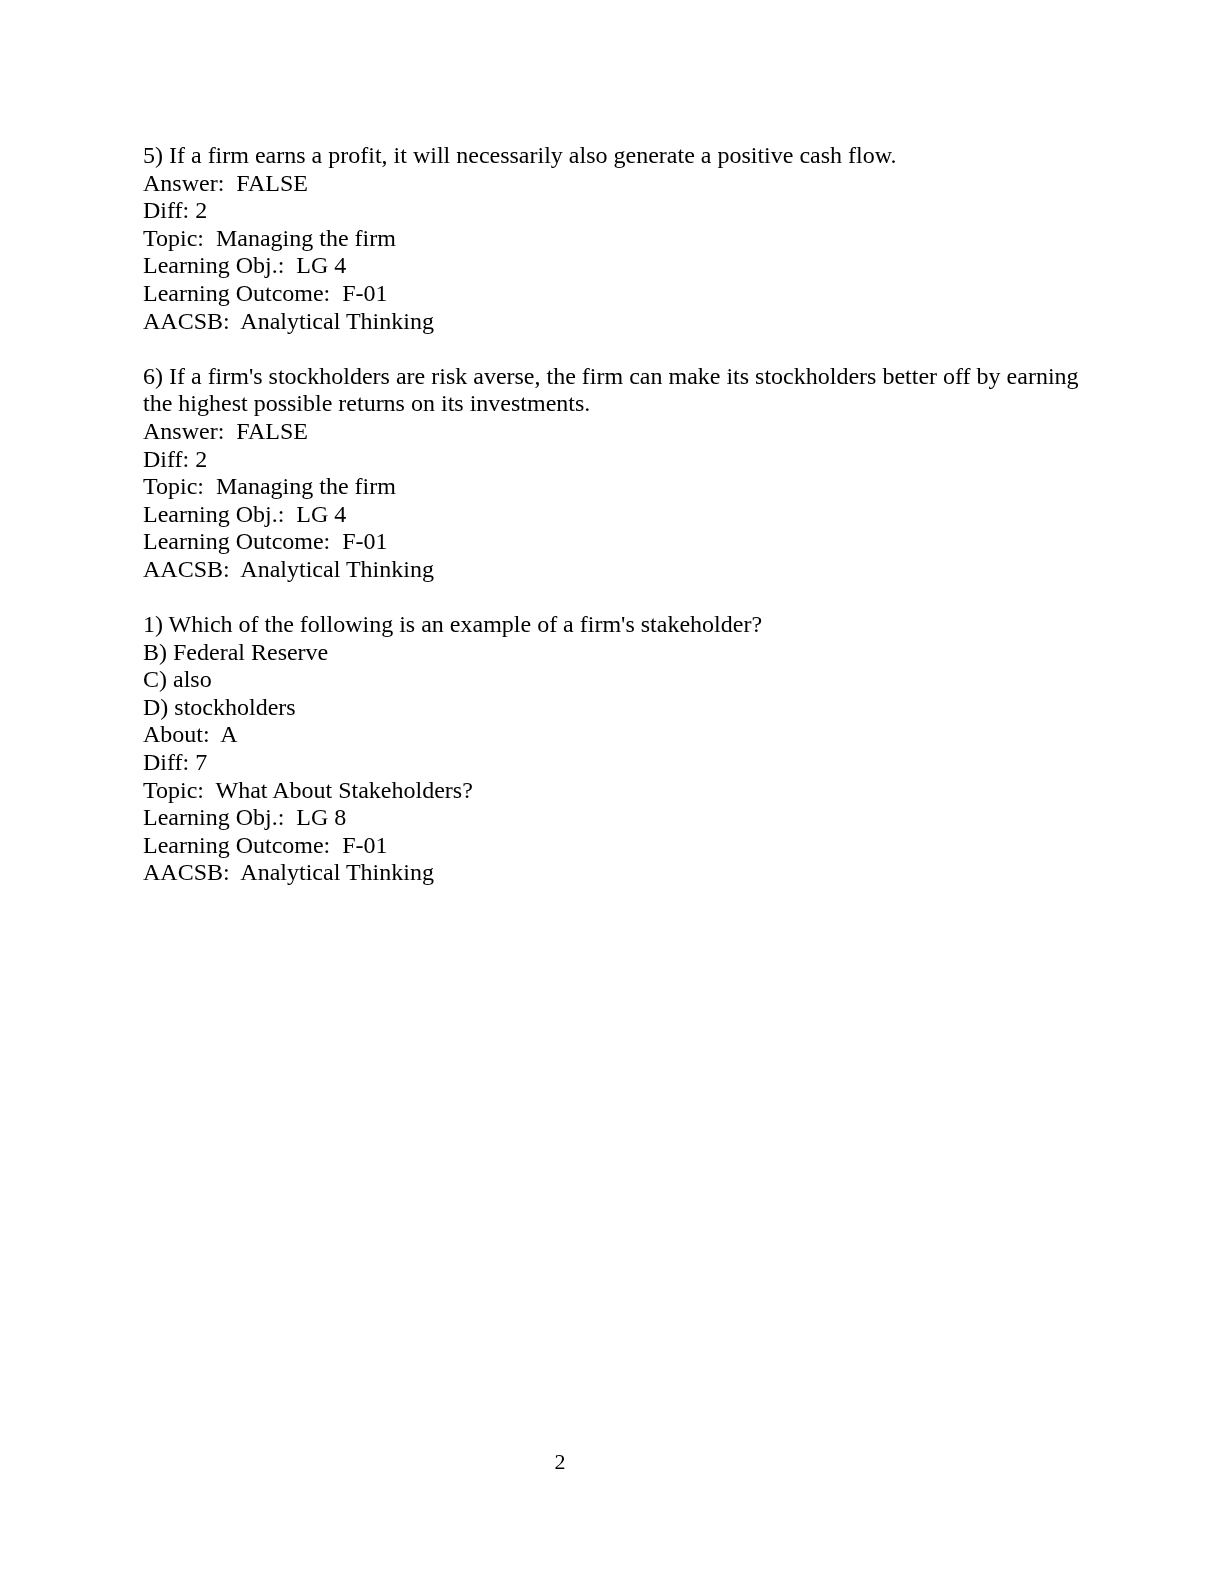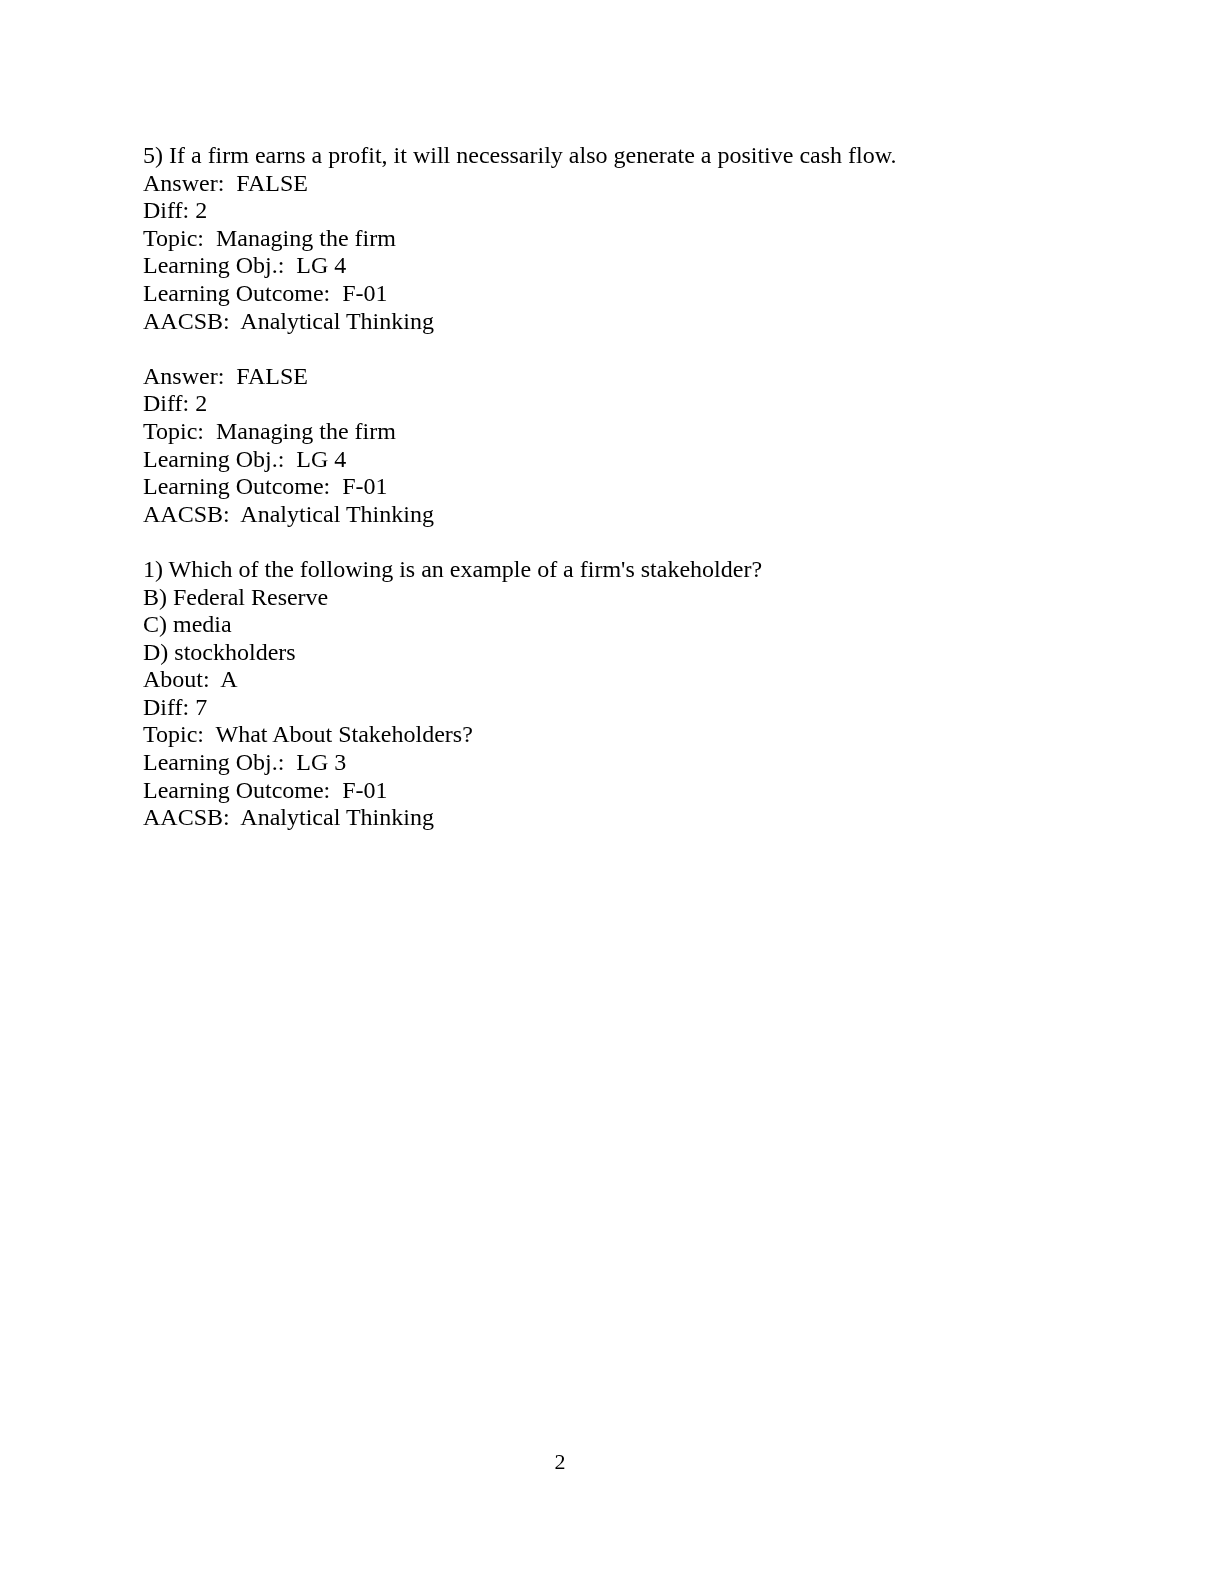"6) If a firm's stockholders" div.line { html: none -> <div>6) If a firm's stockholders are risk averse, the firm can make its stockholders better off by earning the highest possible returns on its investments.</div> }
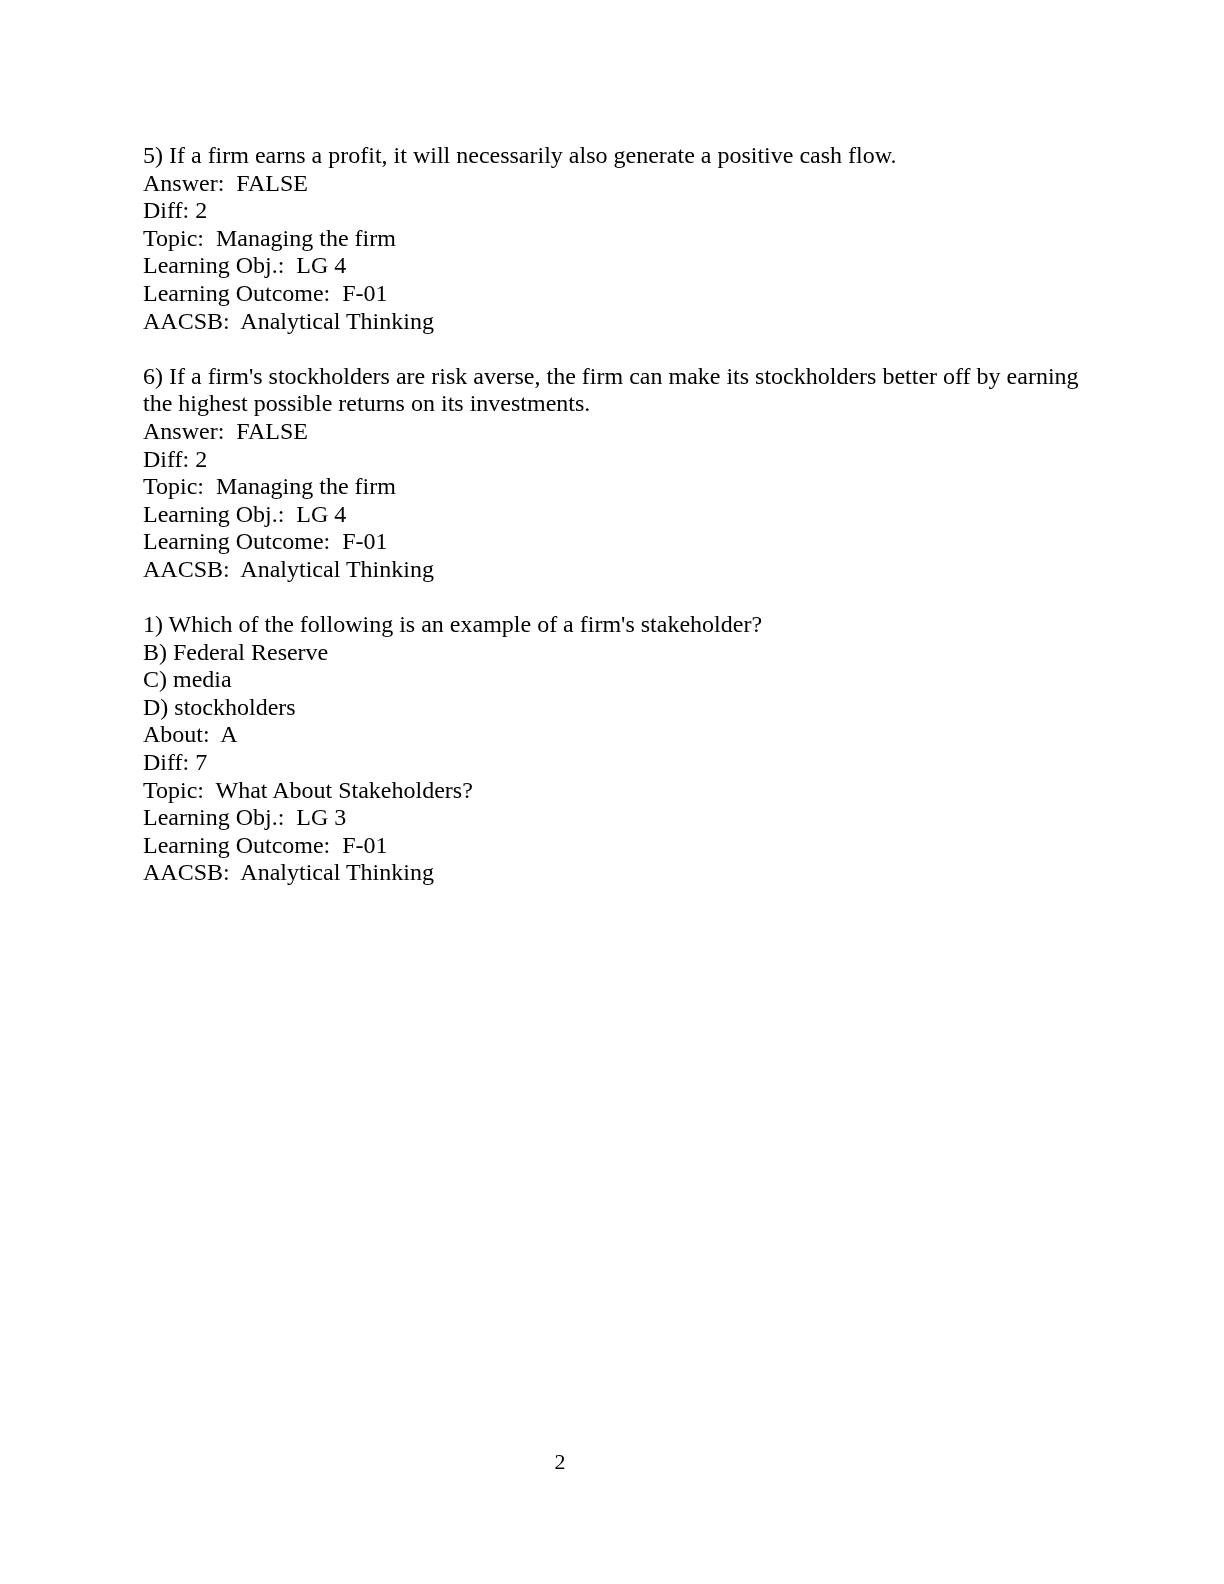"C) media" div.line { text: media -> also }
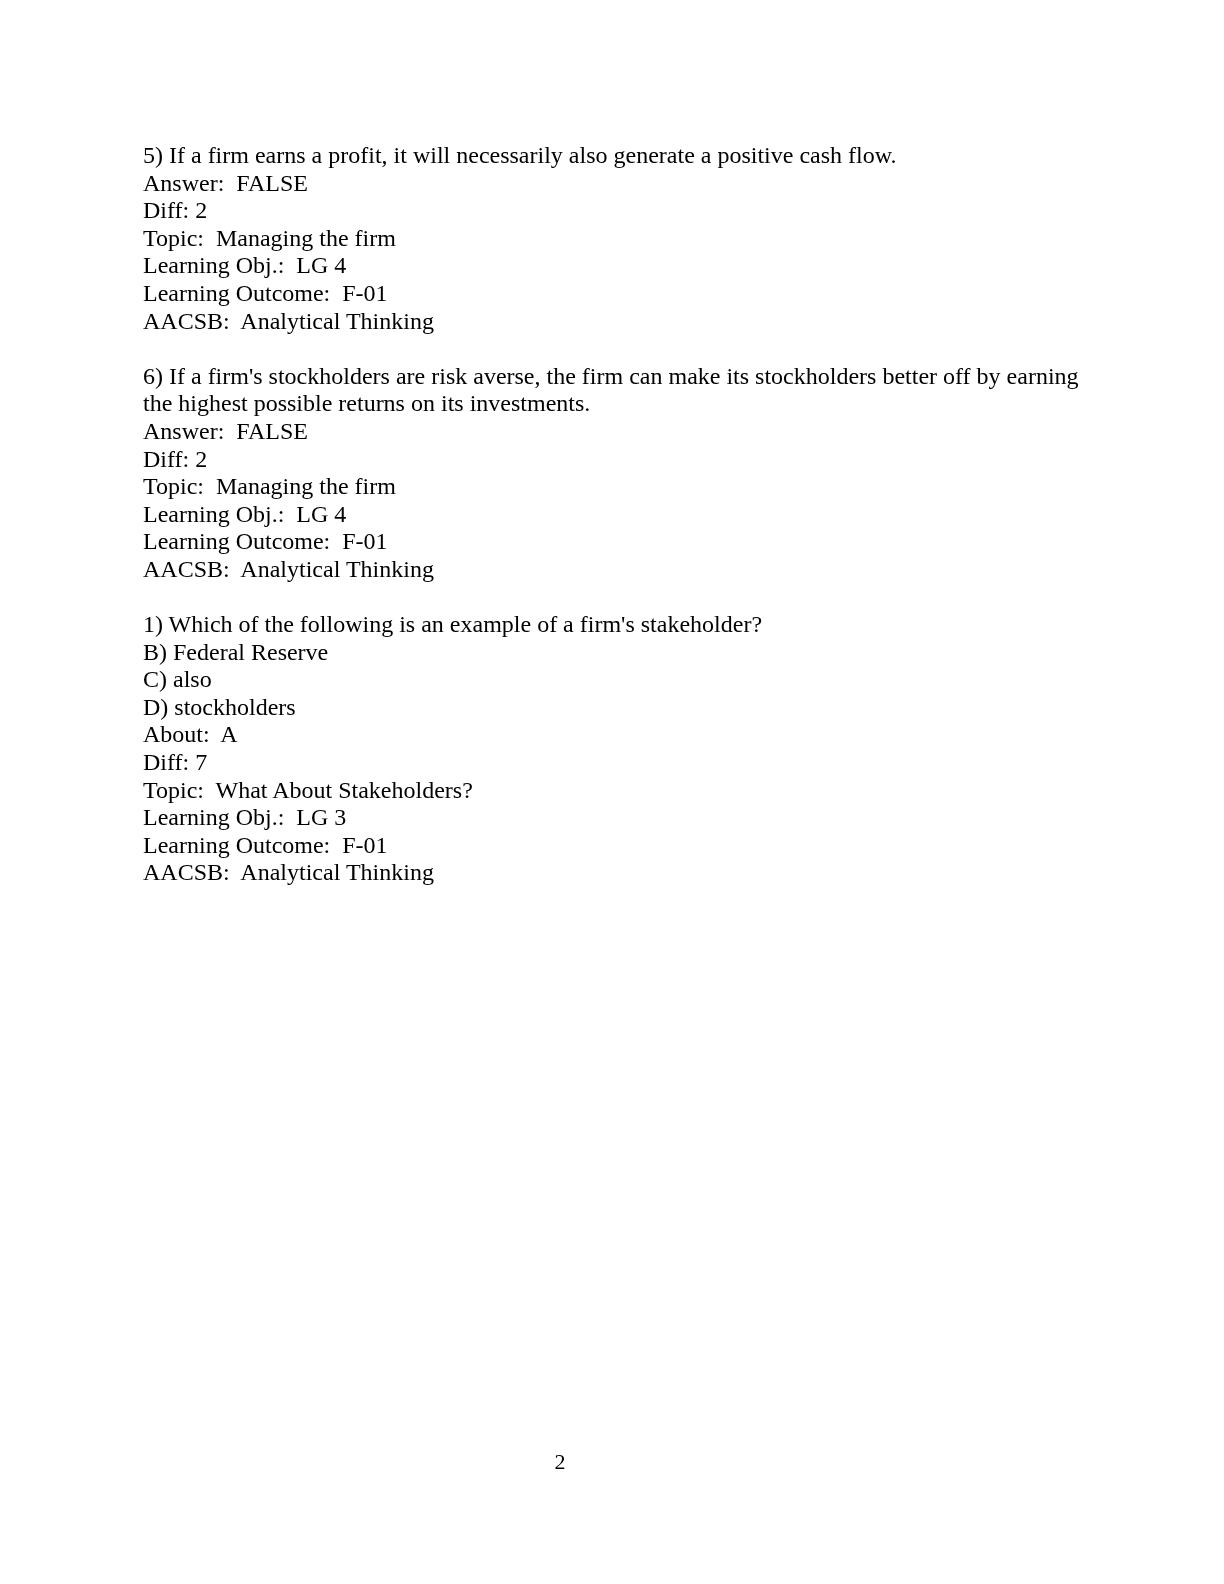"Learning Obj.: LG 3" div.line { text: 3 -> 8 }
